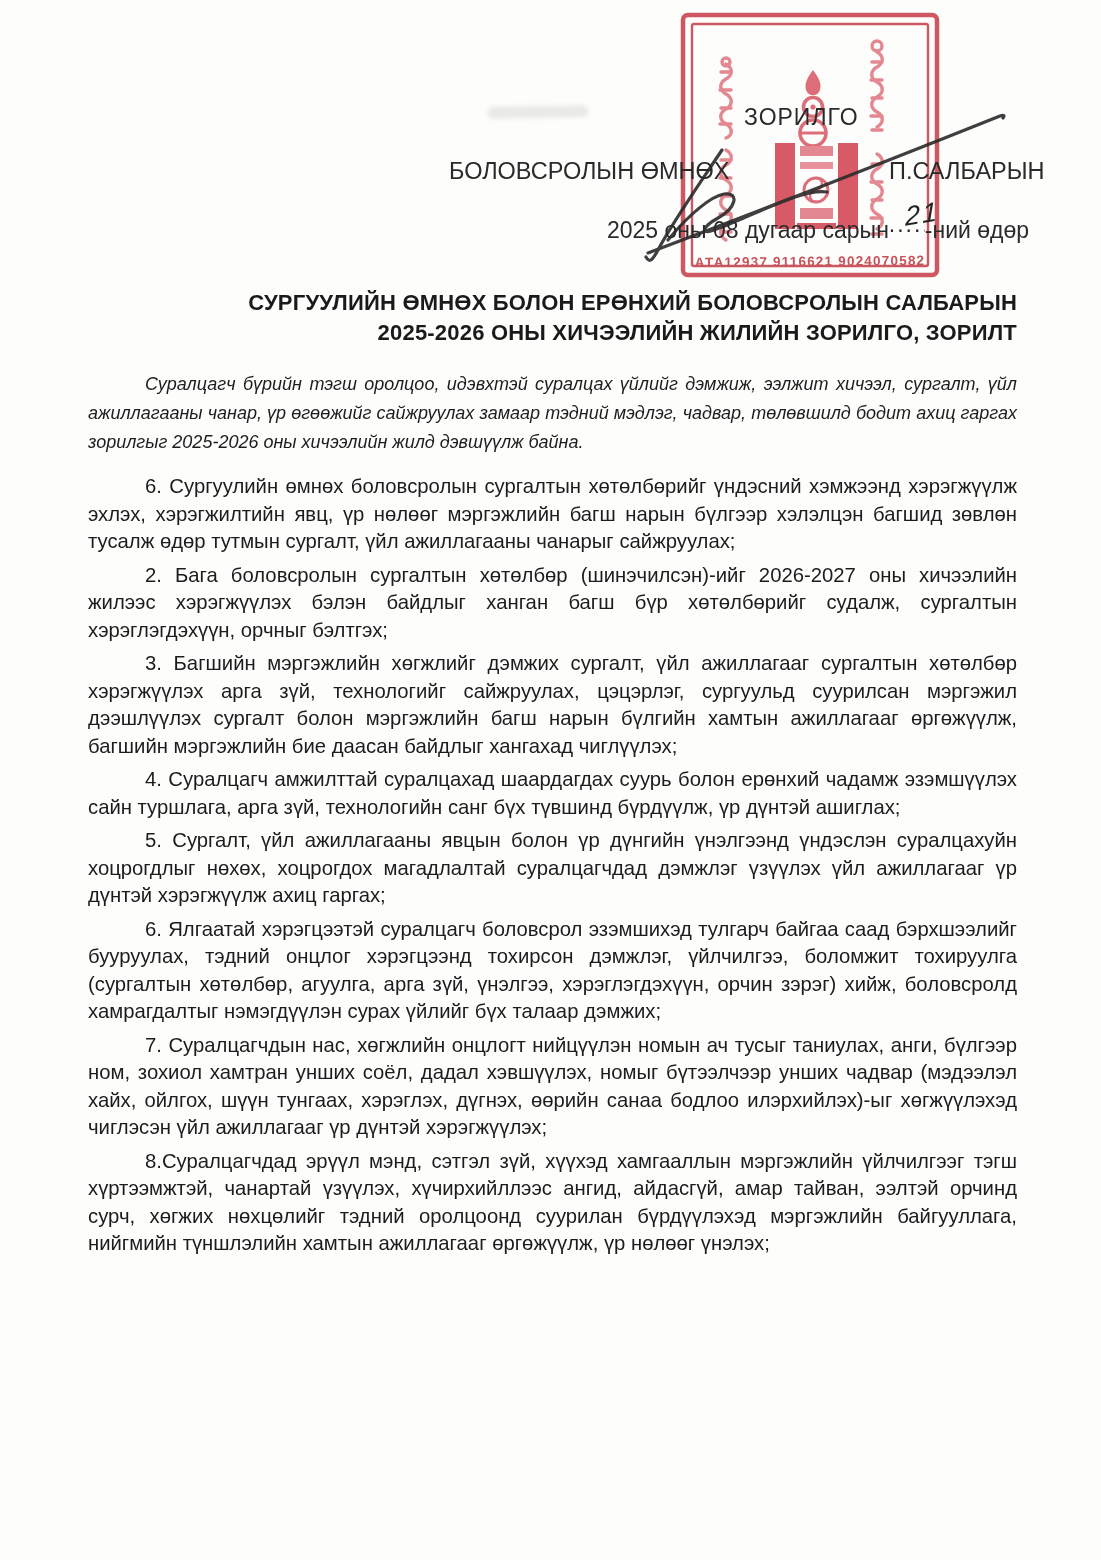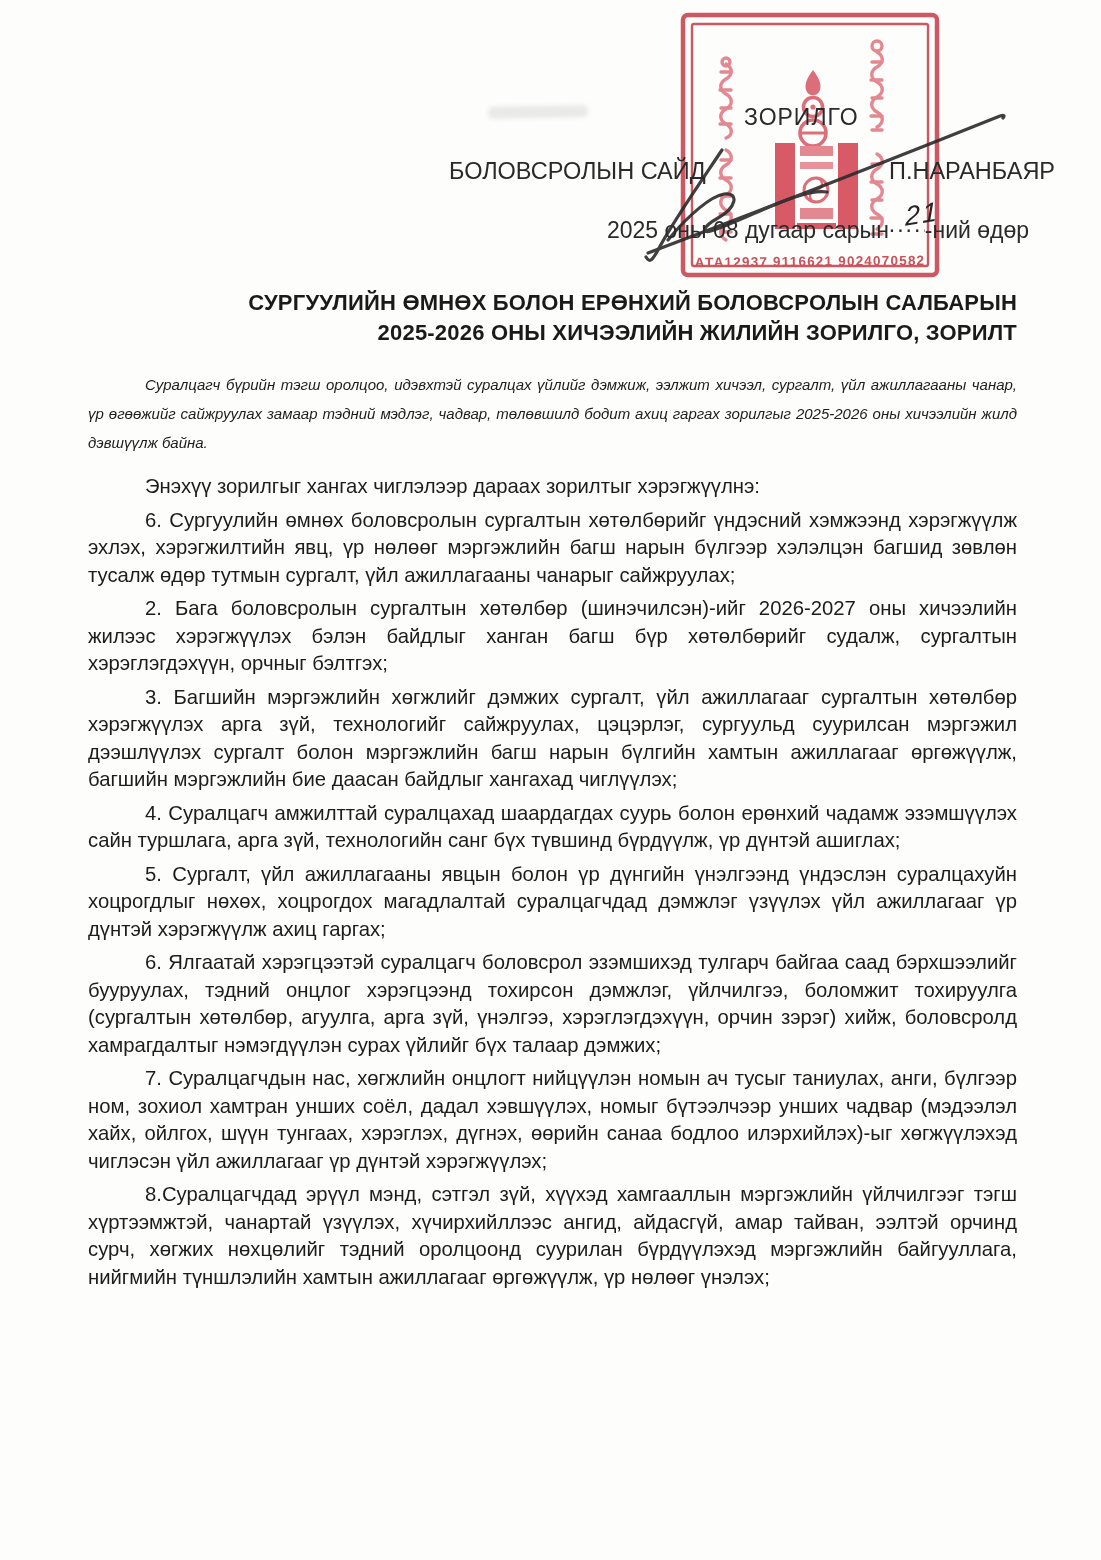"БОЛОВСРОЛЫН САЙД" div.minister-title { text: САЙД -> ӨМНӨХ }
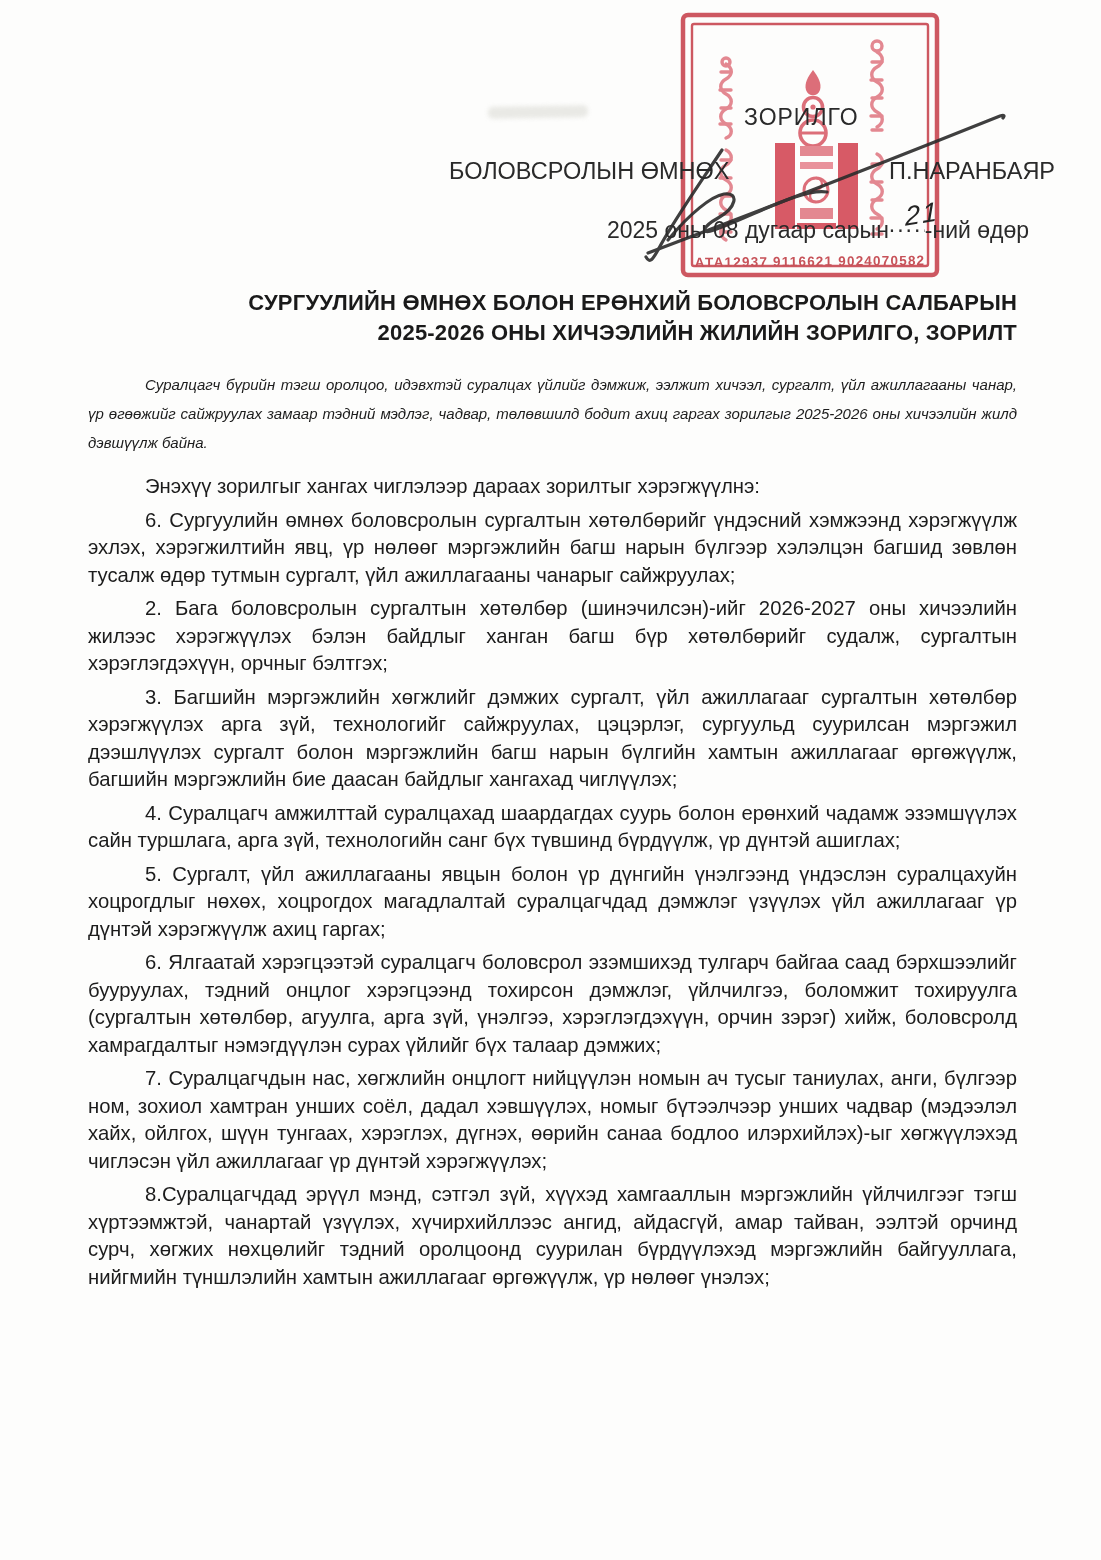"П.НАРАНБАЯР" div.minister-name { text: П.НАРАНБАЯР -> П.САЛБАРЫН }
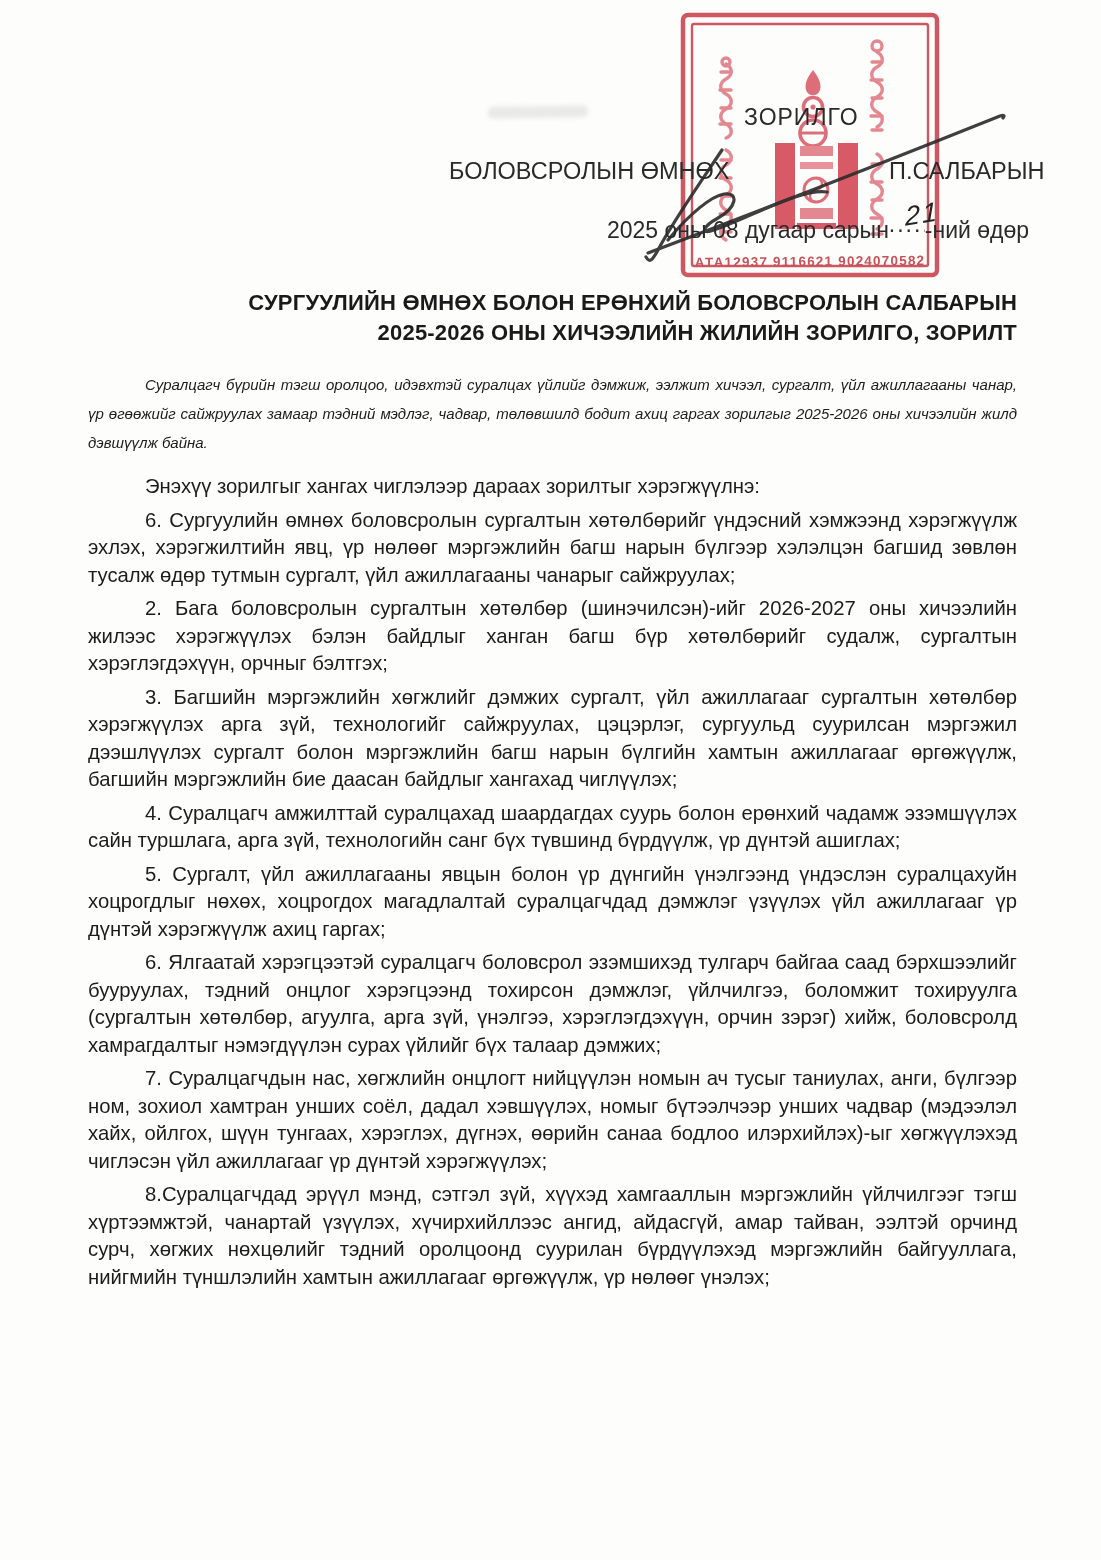"Суралцагч бүрийн тэгш оролцоо, идэвхтэй" .lead { font-size: 15px -> 18px }
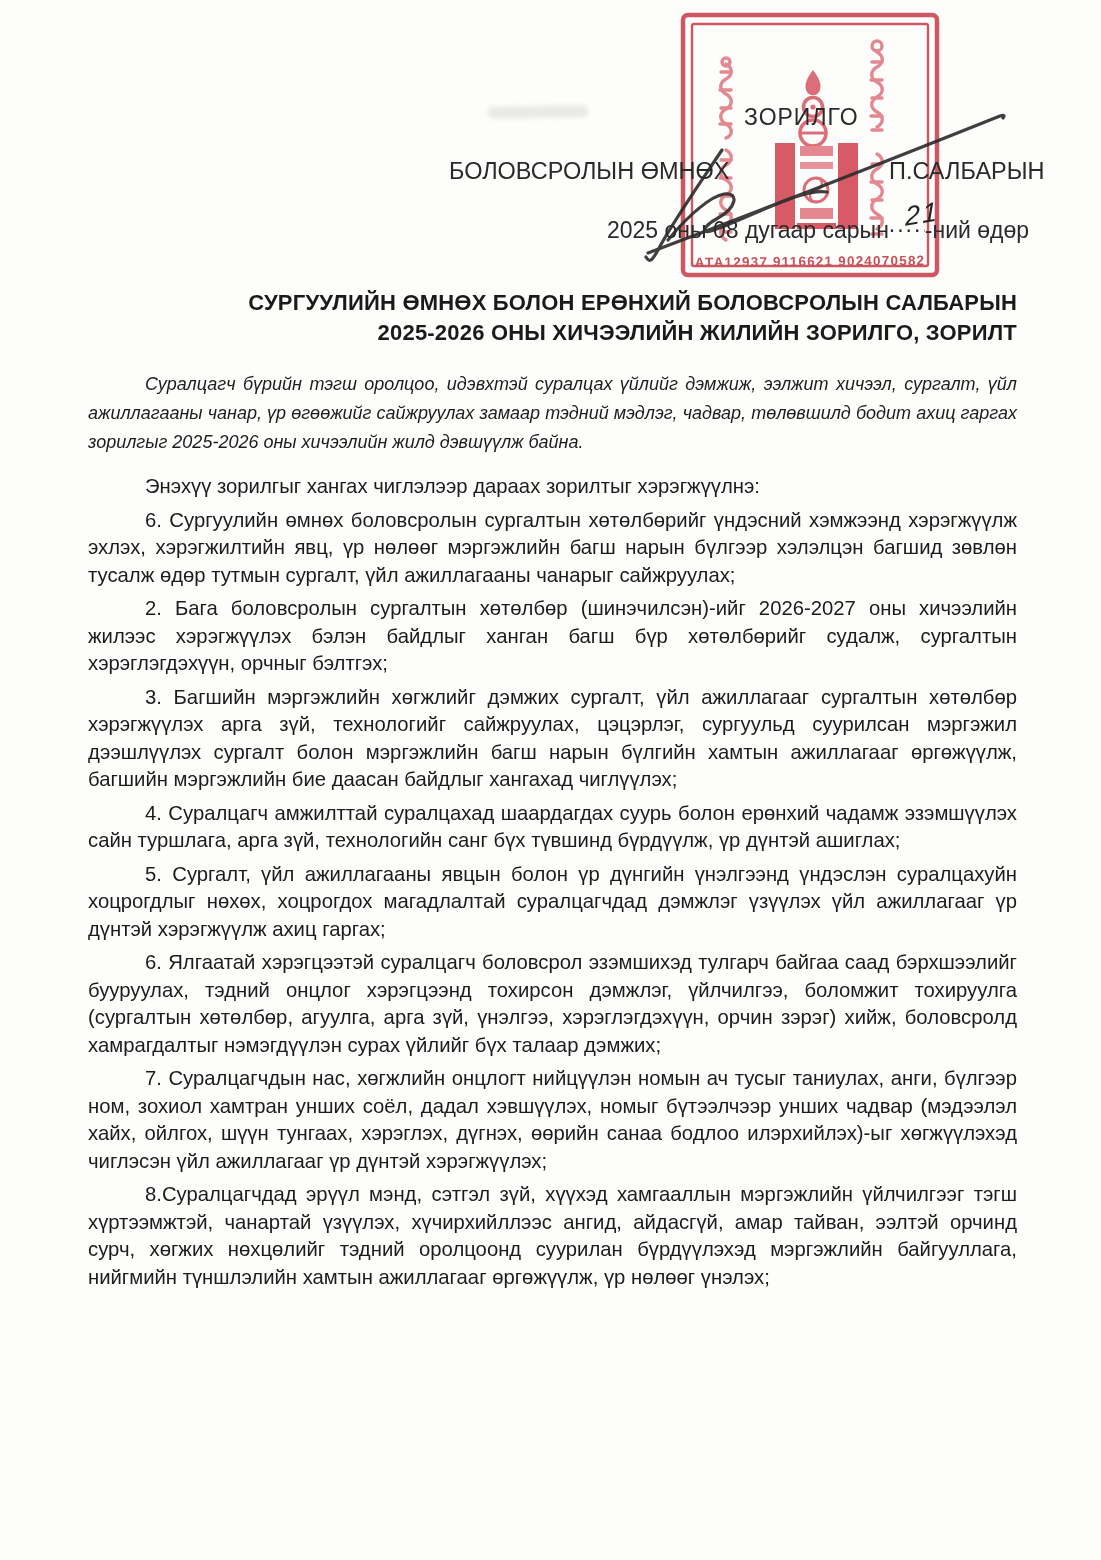"Энэхүү зорилгыг хангах чиглэлээр дараах" p.intro { html: <p>Энэхүү зорилгыг хангах чиглэлээр дараах зорилтыг хэрэгжүүлнэ:</p> -> none }
